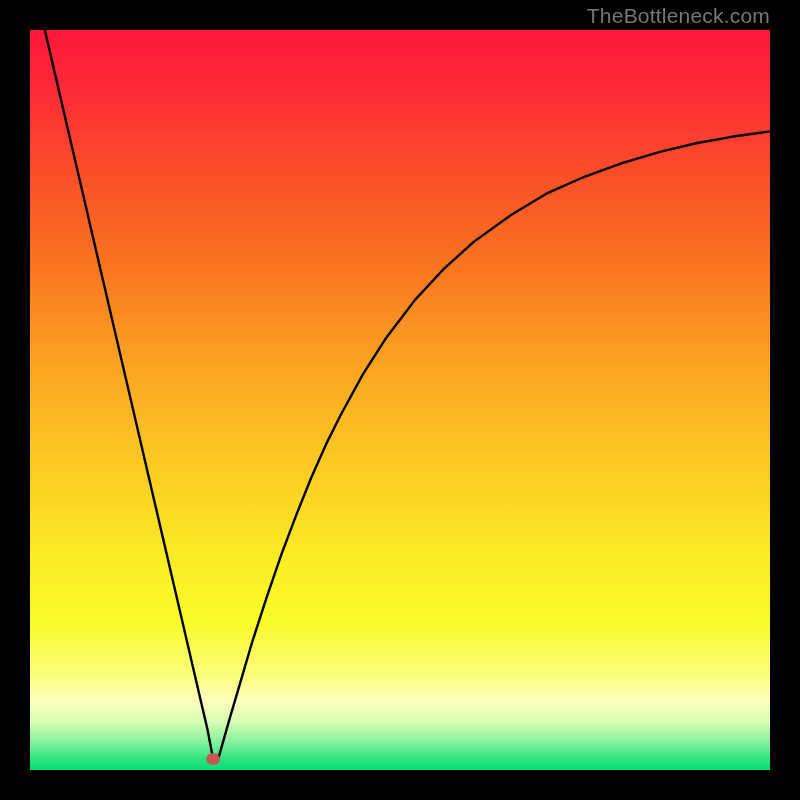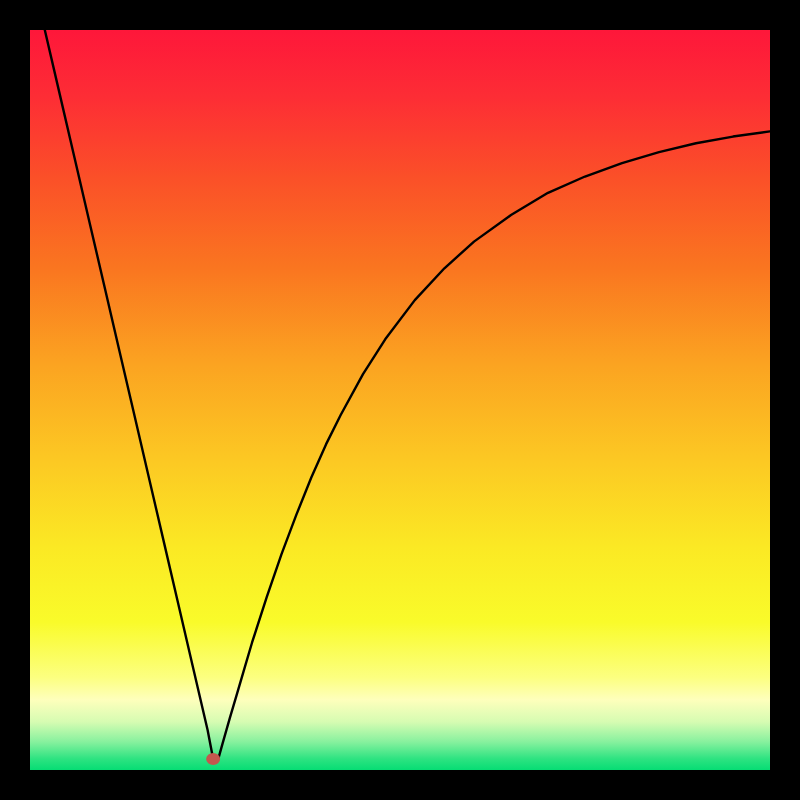"TheBottleneck.com" div.watermark { html: none -> <div>TheBottleneck.com</div> }
